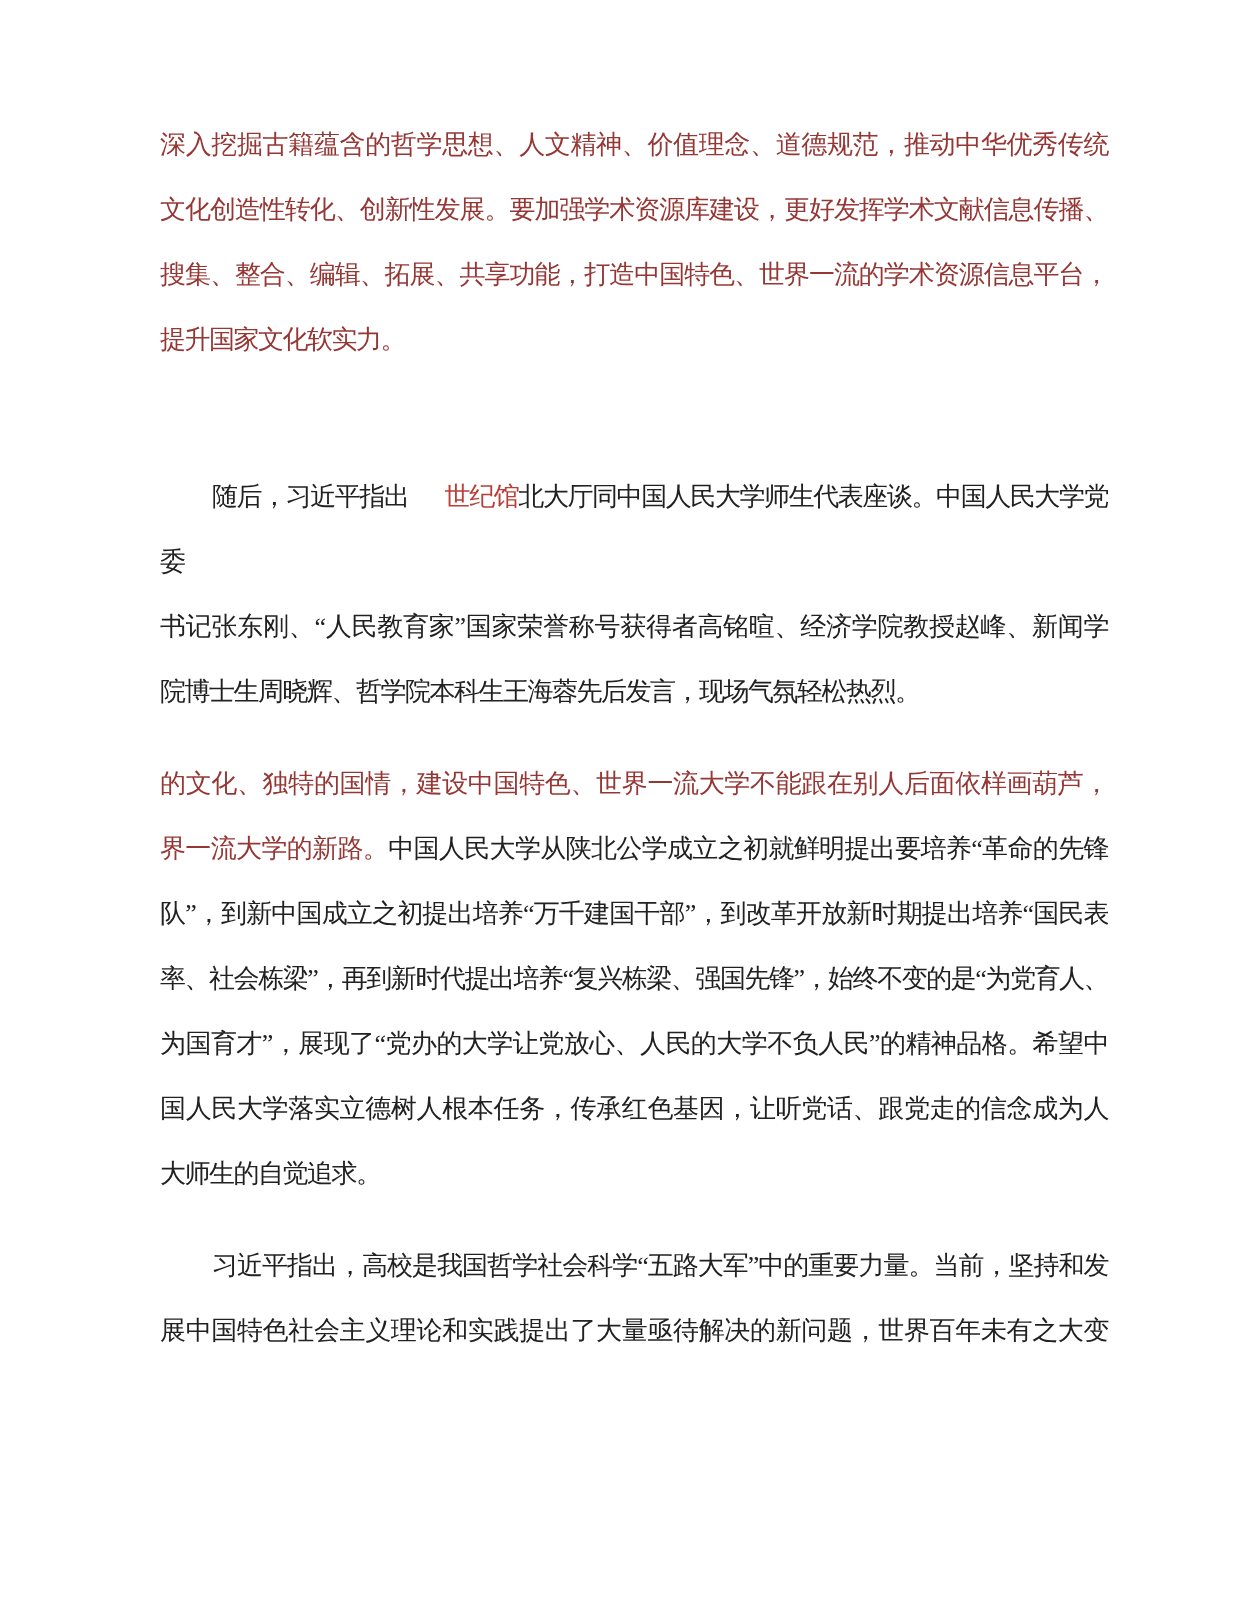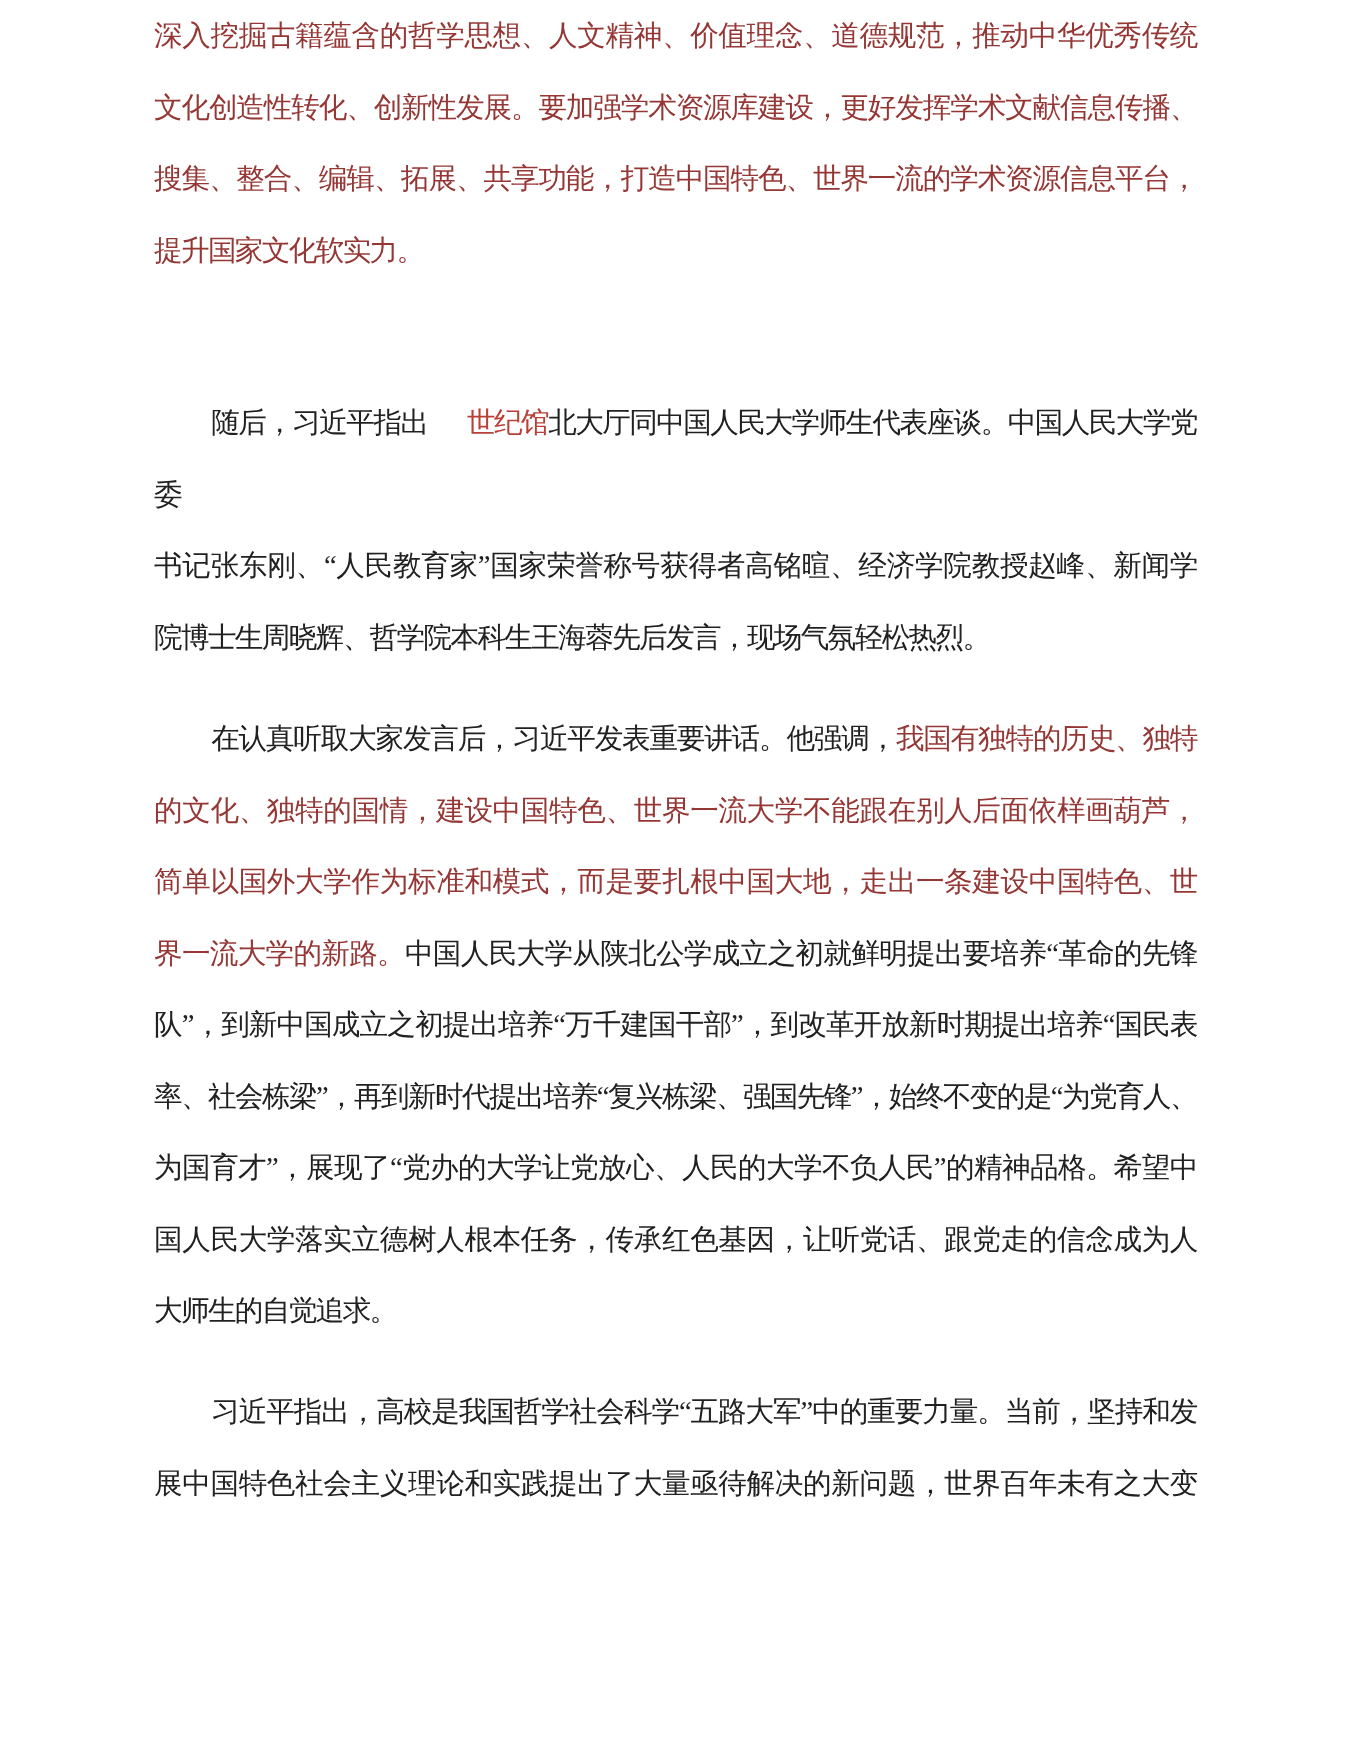"深入挖掘古籍蕴含的哲学思想、人文精神、价值理念、道德规范，推动中华优秀传统" .content { left: 140px -> 160px; padding-top: none -> 112px }
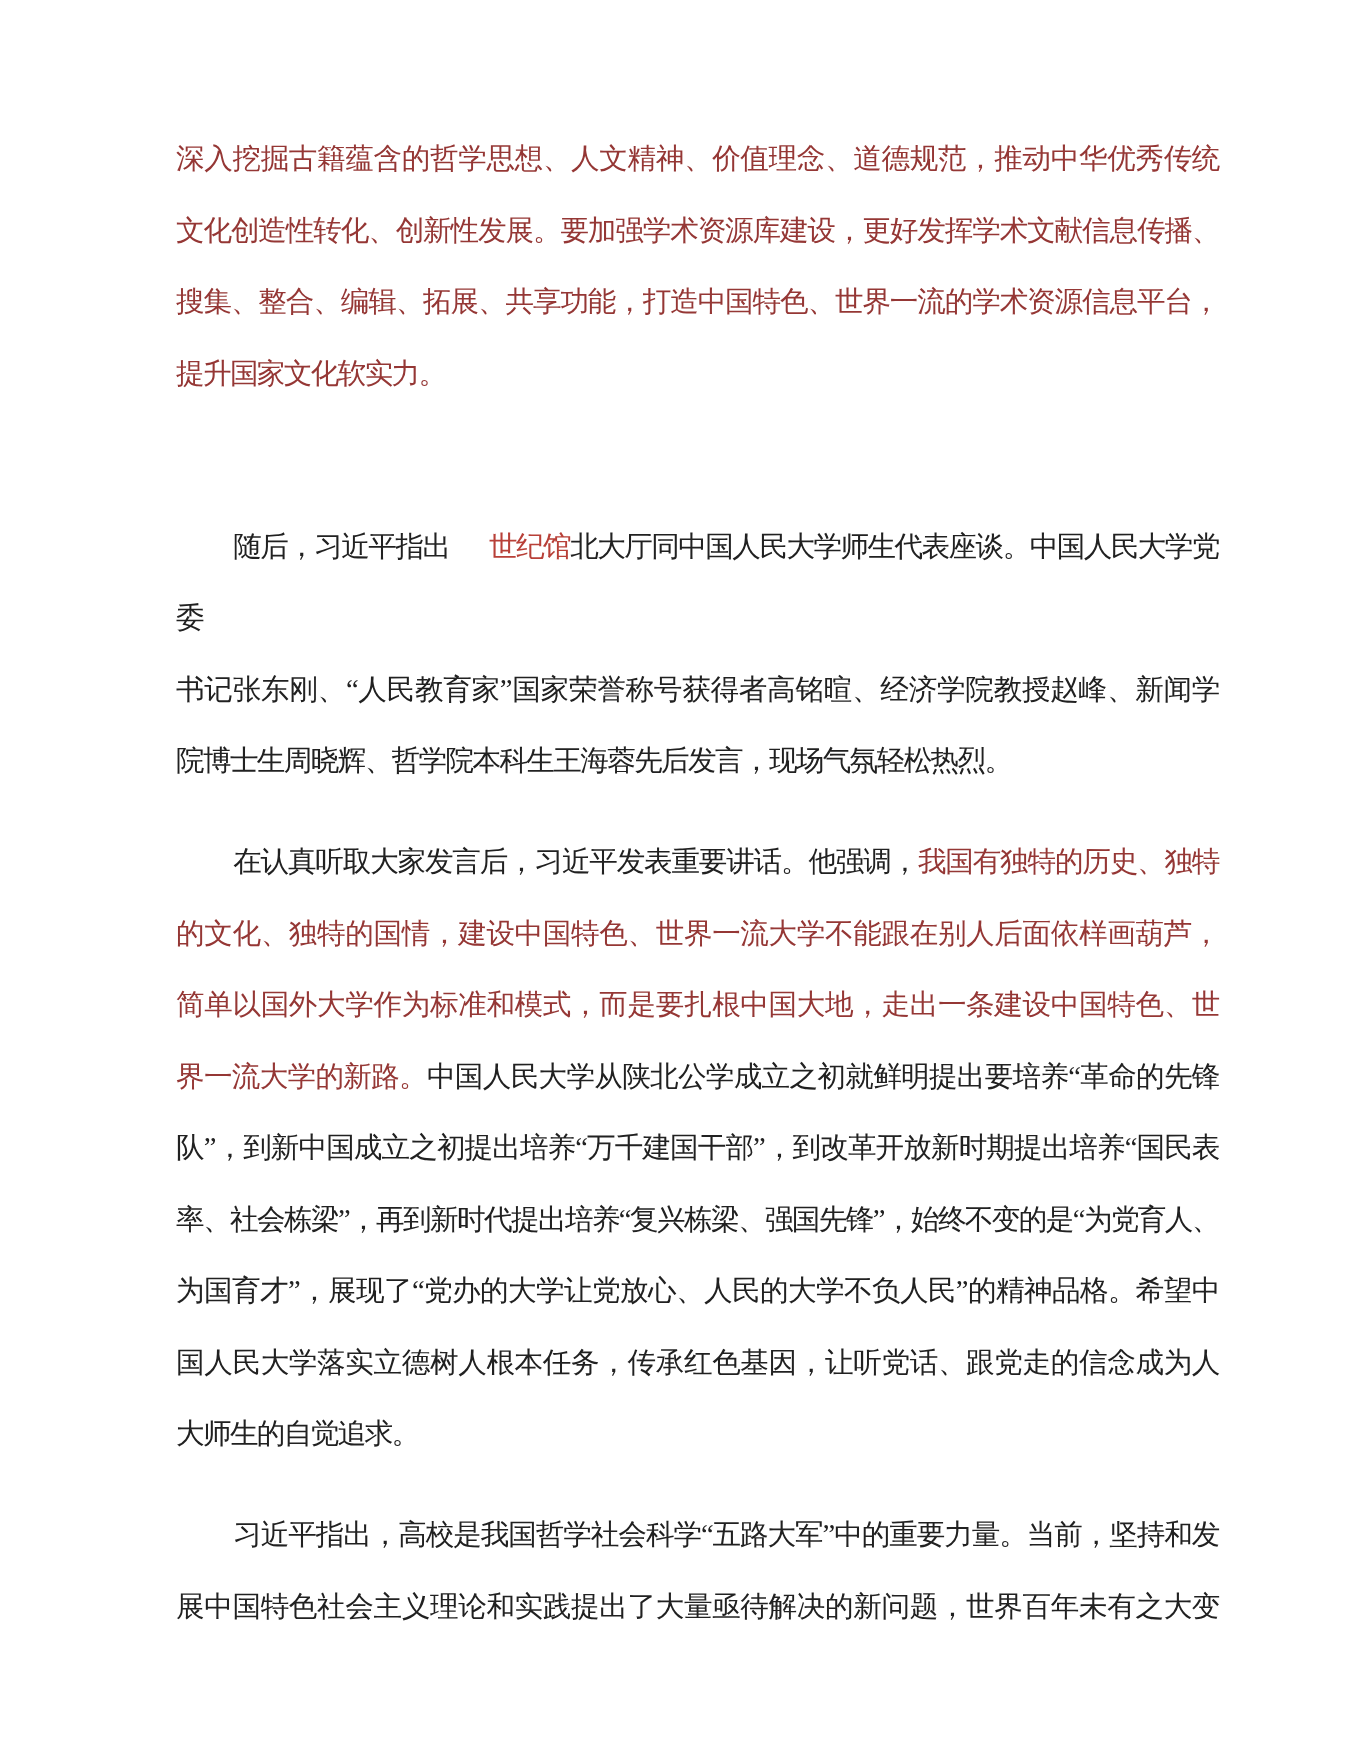"在认真听取大家发言后，习近平发表重要讲话。他强调，我国有独特的历史、独特" div.line { html: <div><span>在认真听取大家发言后，习近平发表重要讲话。他强调，</span><span>我国有独特的历史、独特</span></div> -> none }
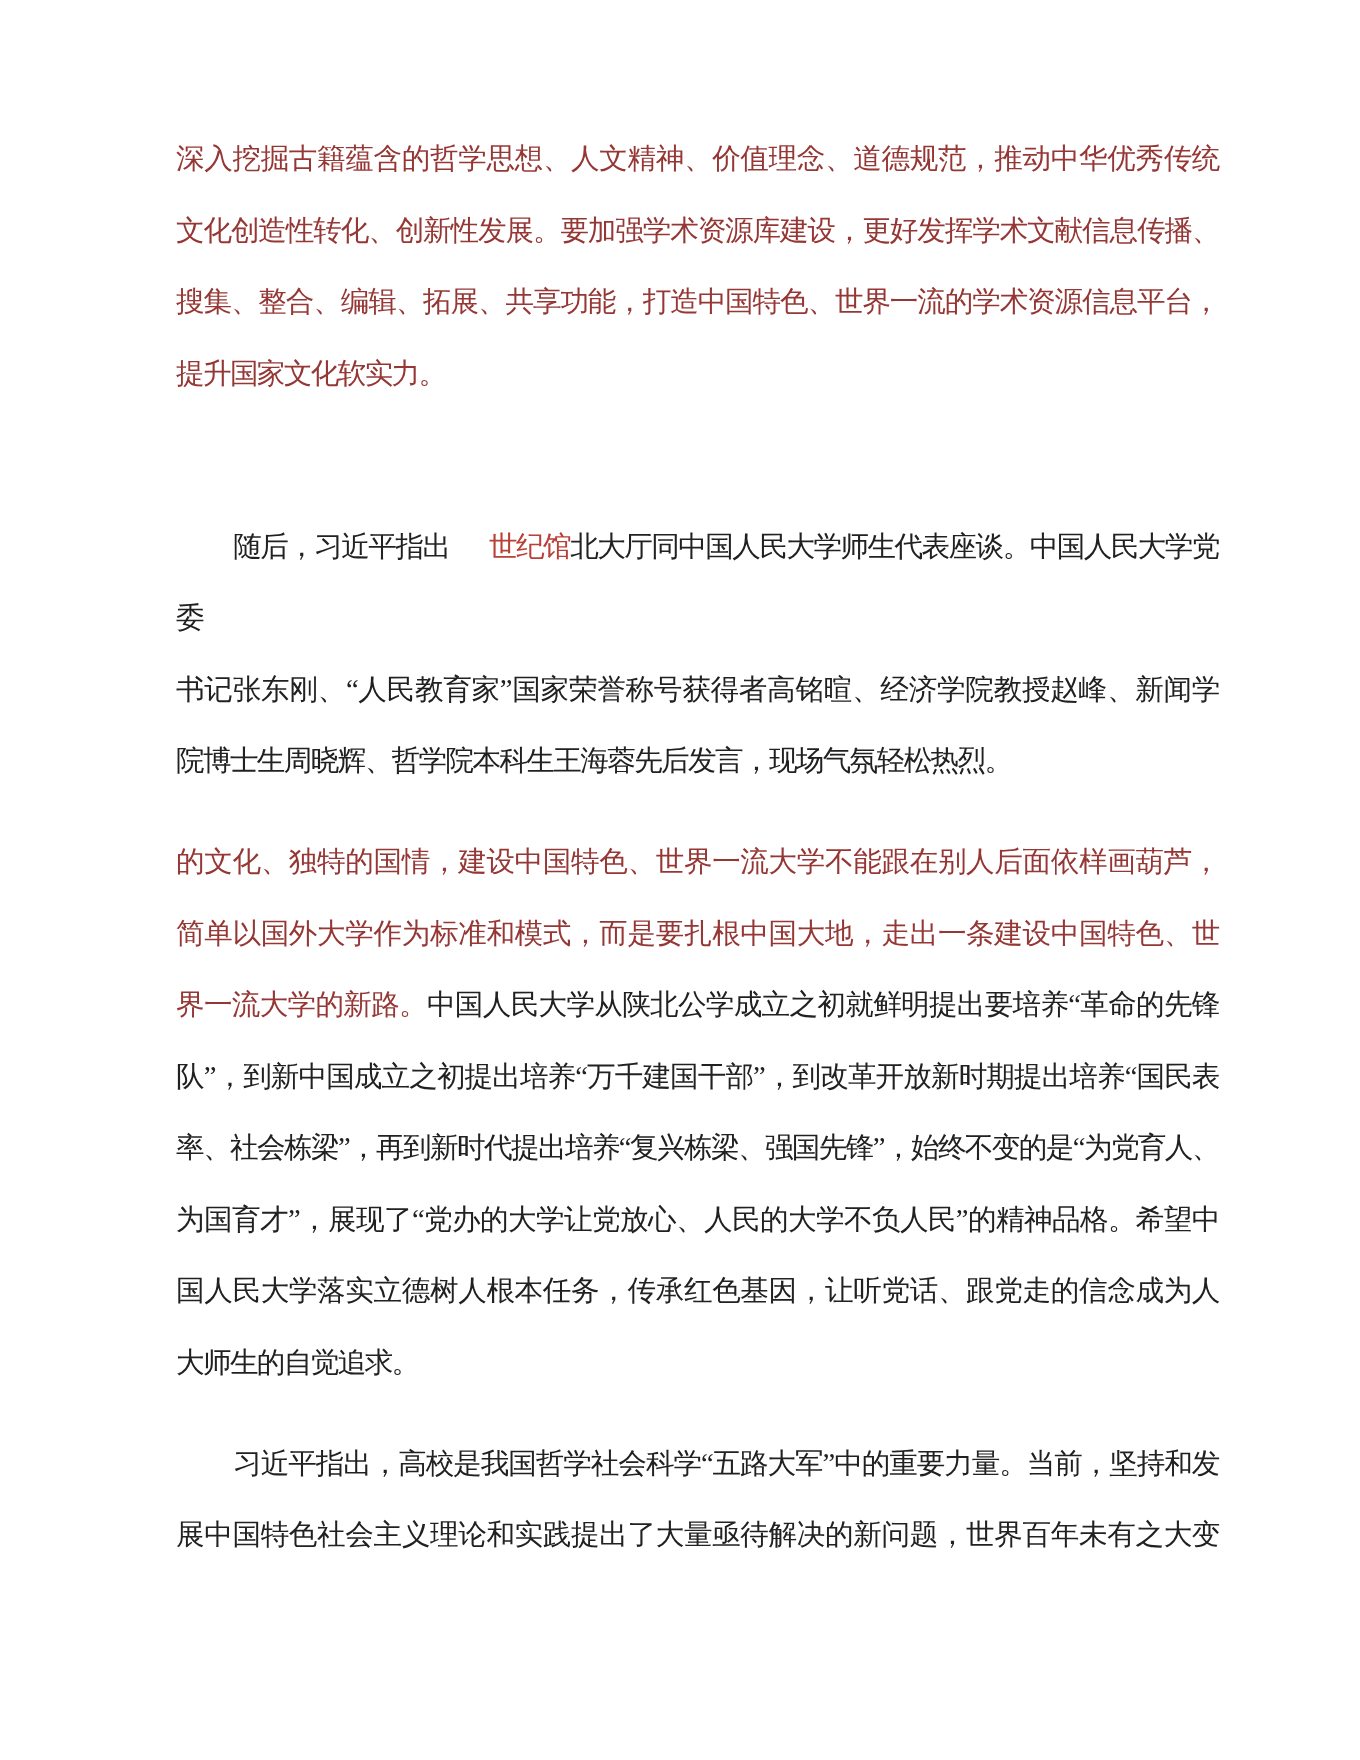"简单以国外大学作为标准和模式，而是要扎根中国大地，走出一条建设中国特色、世" div.line { html: <div><span>简单以国外大学作为标准和模式，而是要扎根中国大地，走出一条建设中国特色、世</span></div> -> none }
